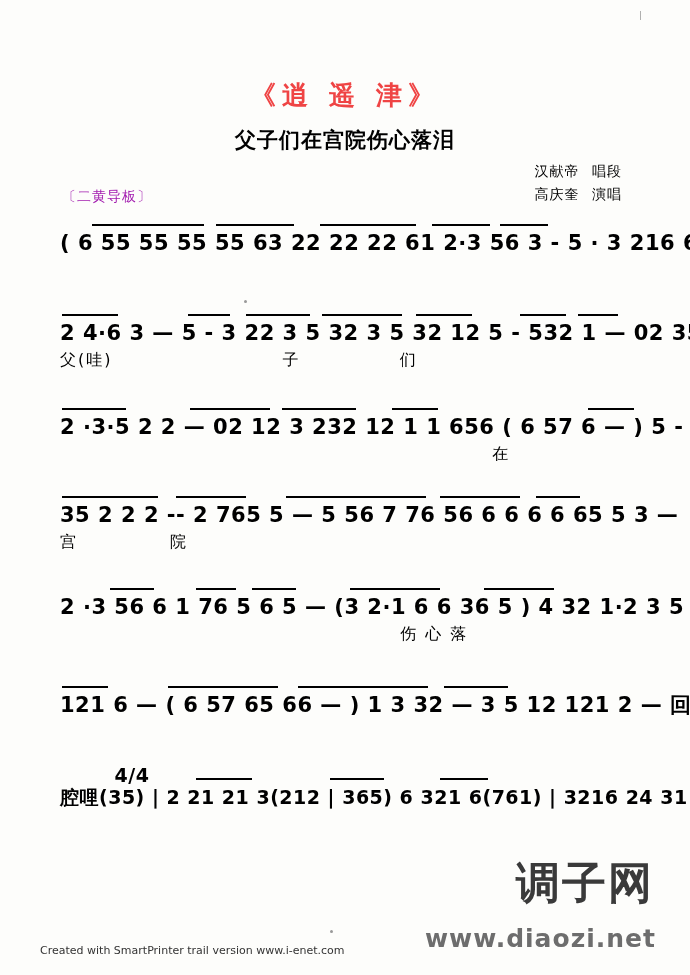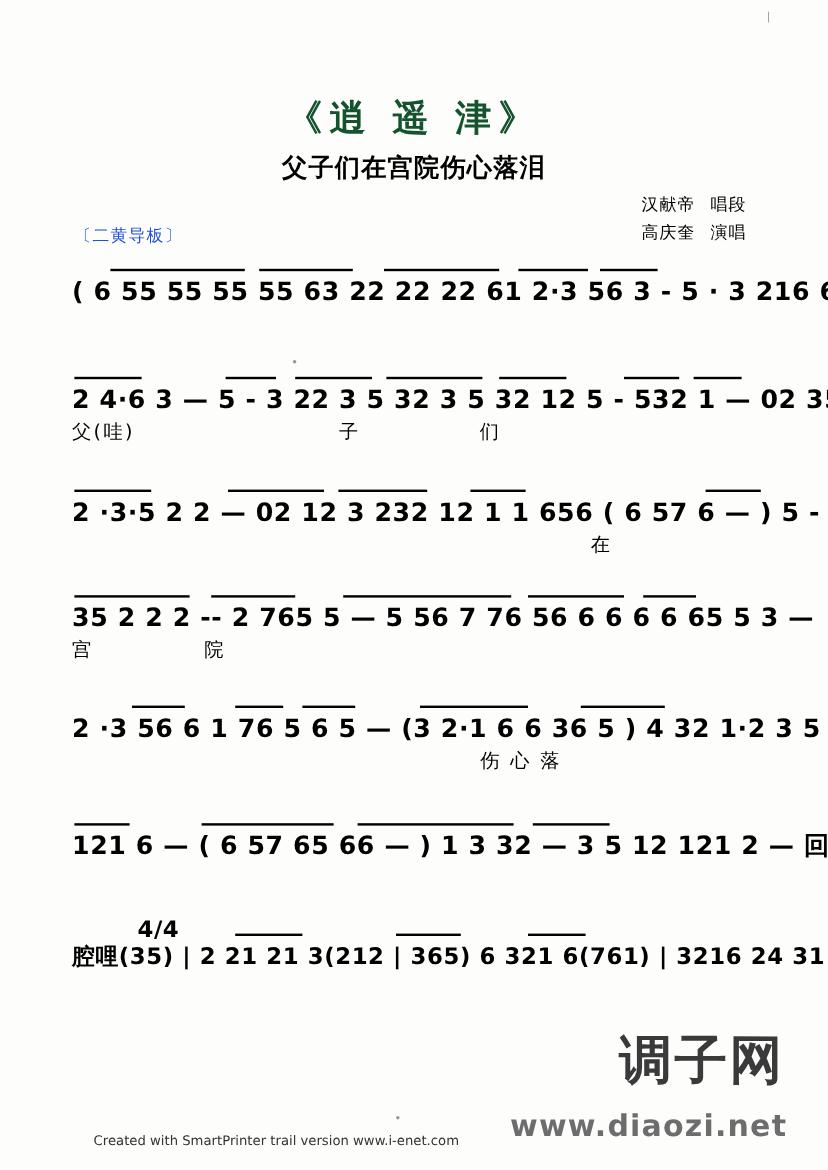"《逍 遥 津》" .title { color: #14532d -> #ef4444; font-size: 30px -> 26px }
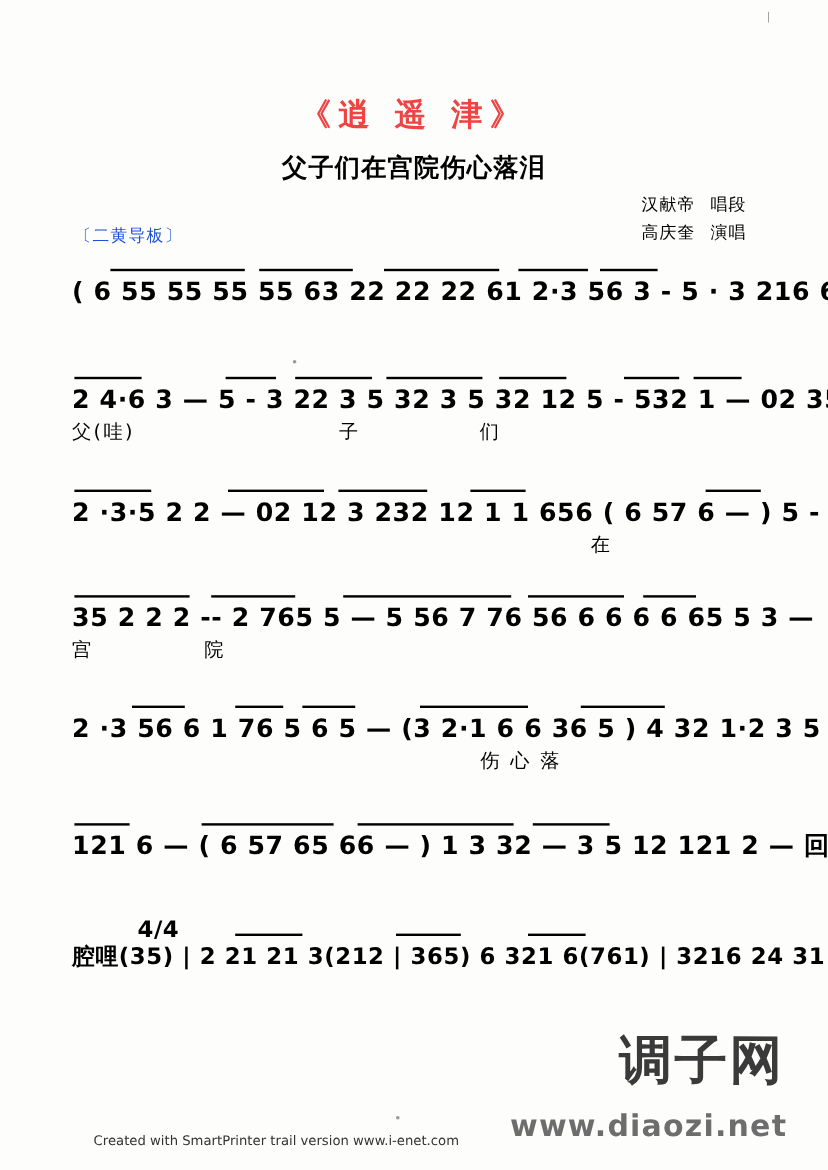"〔二黄导板〕" .mode-label { color: #1d4ed8 -> #a21caf }
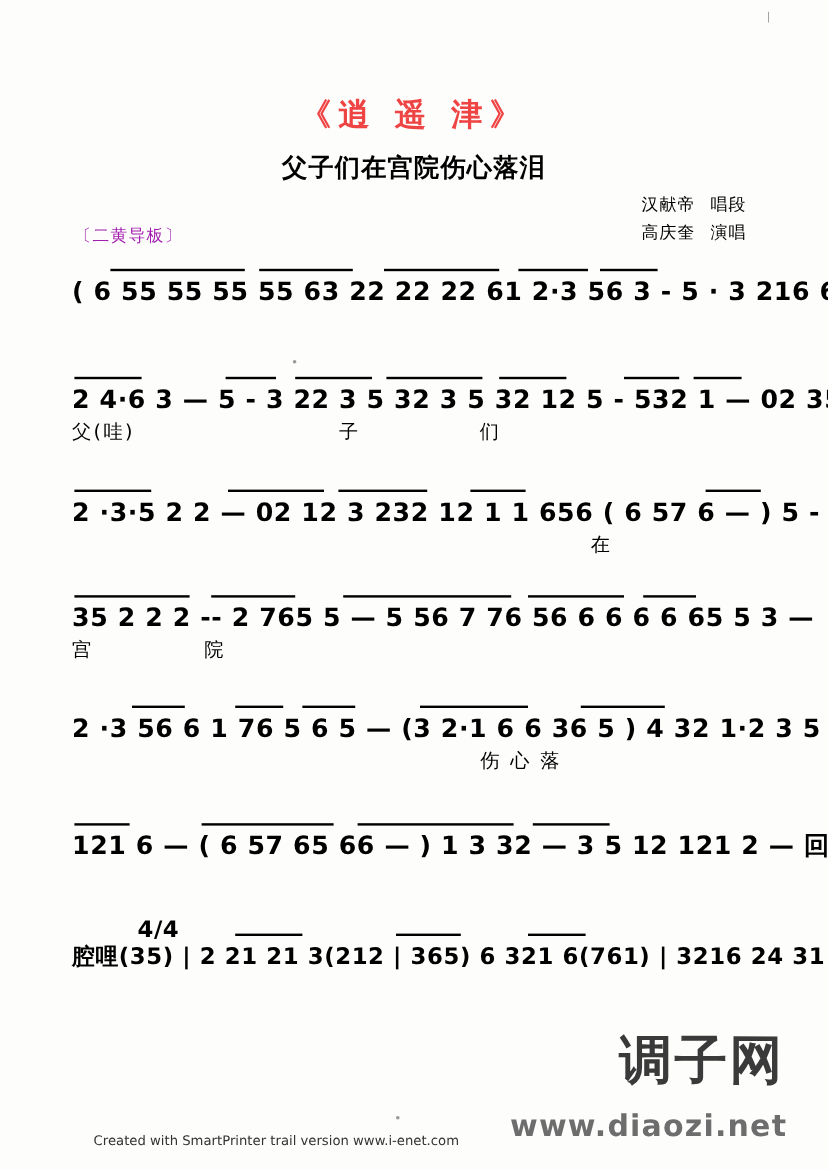"Created with SmartPrinter trail version" .footer-note { margin-left: 38px -> none }
